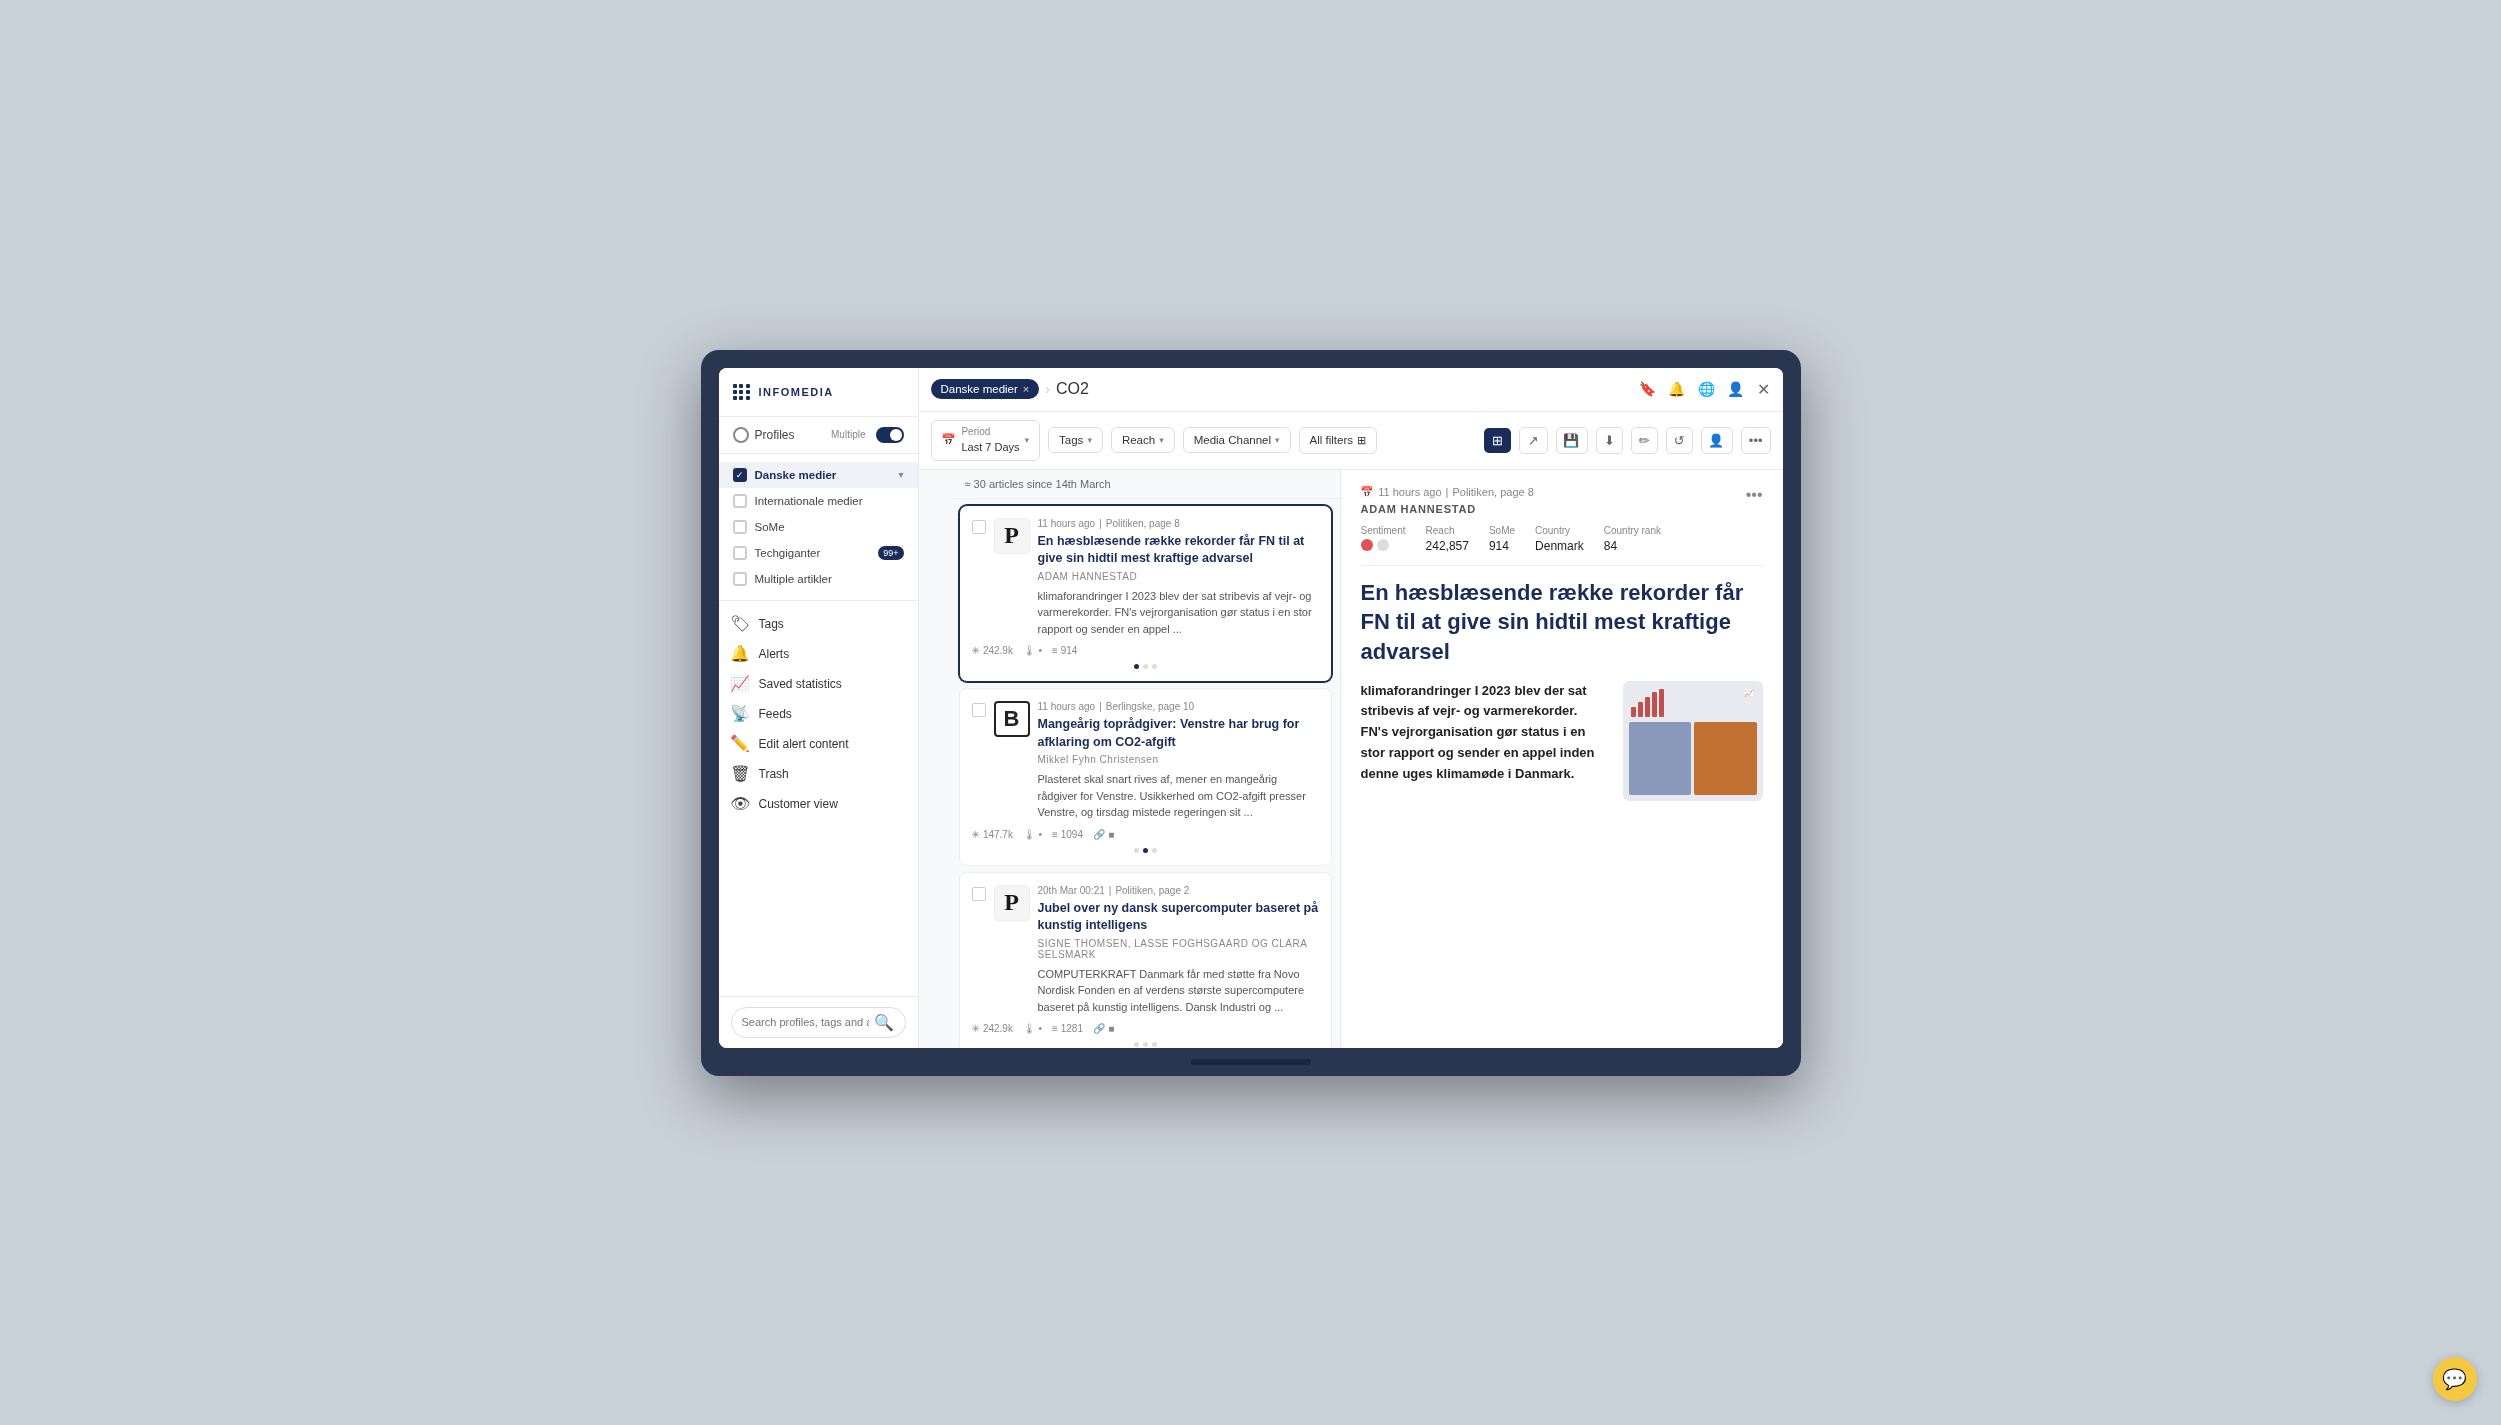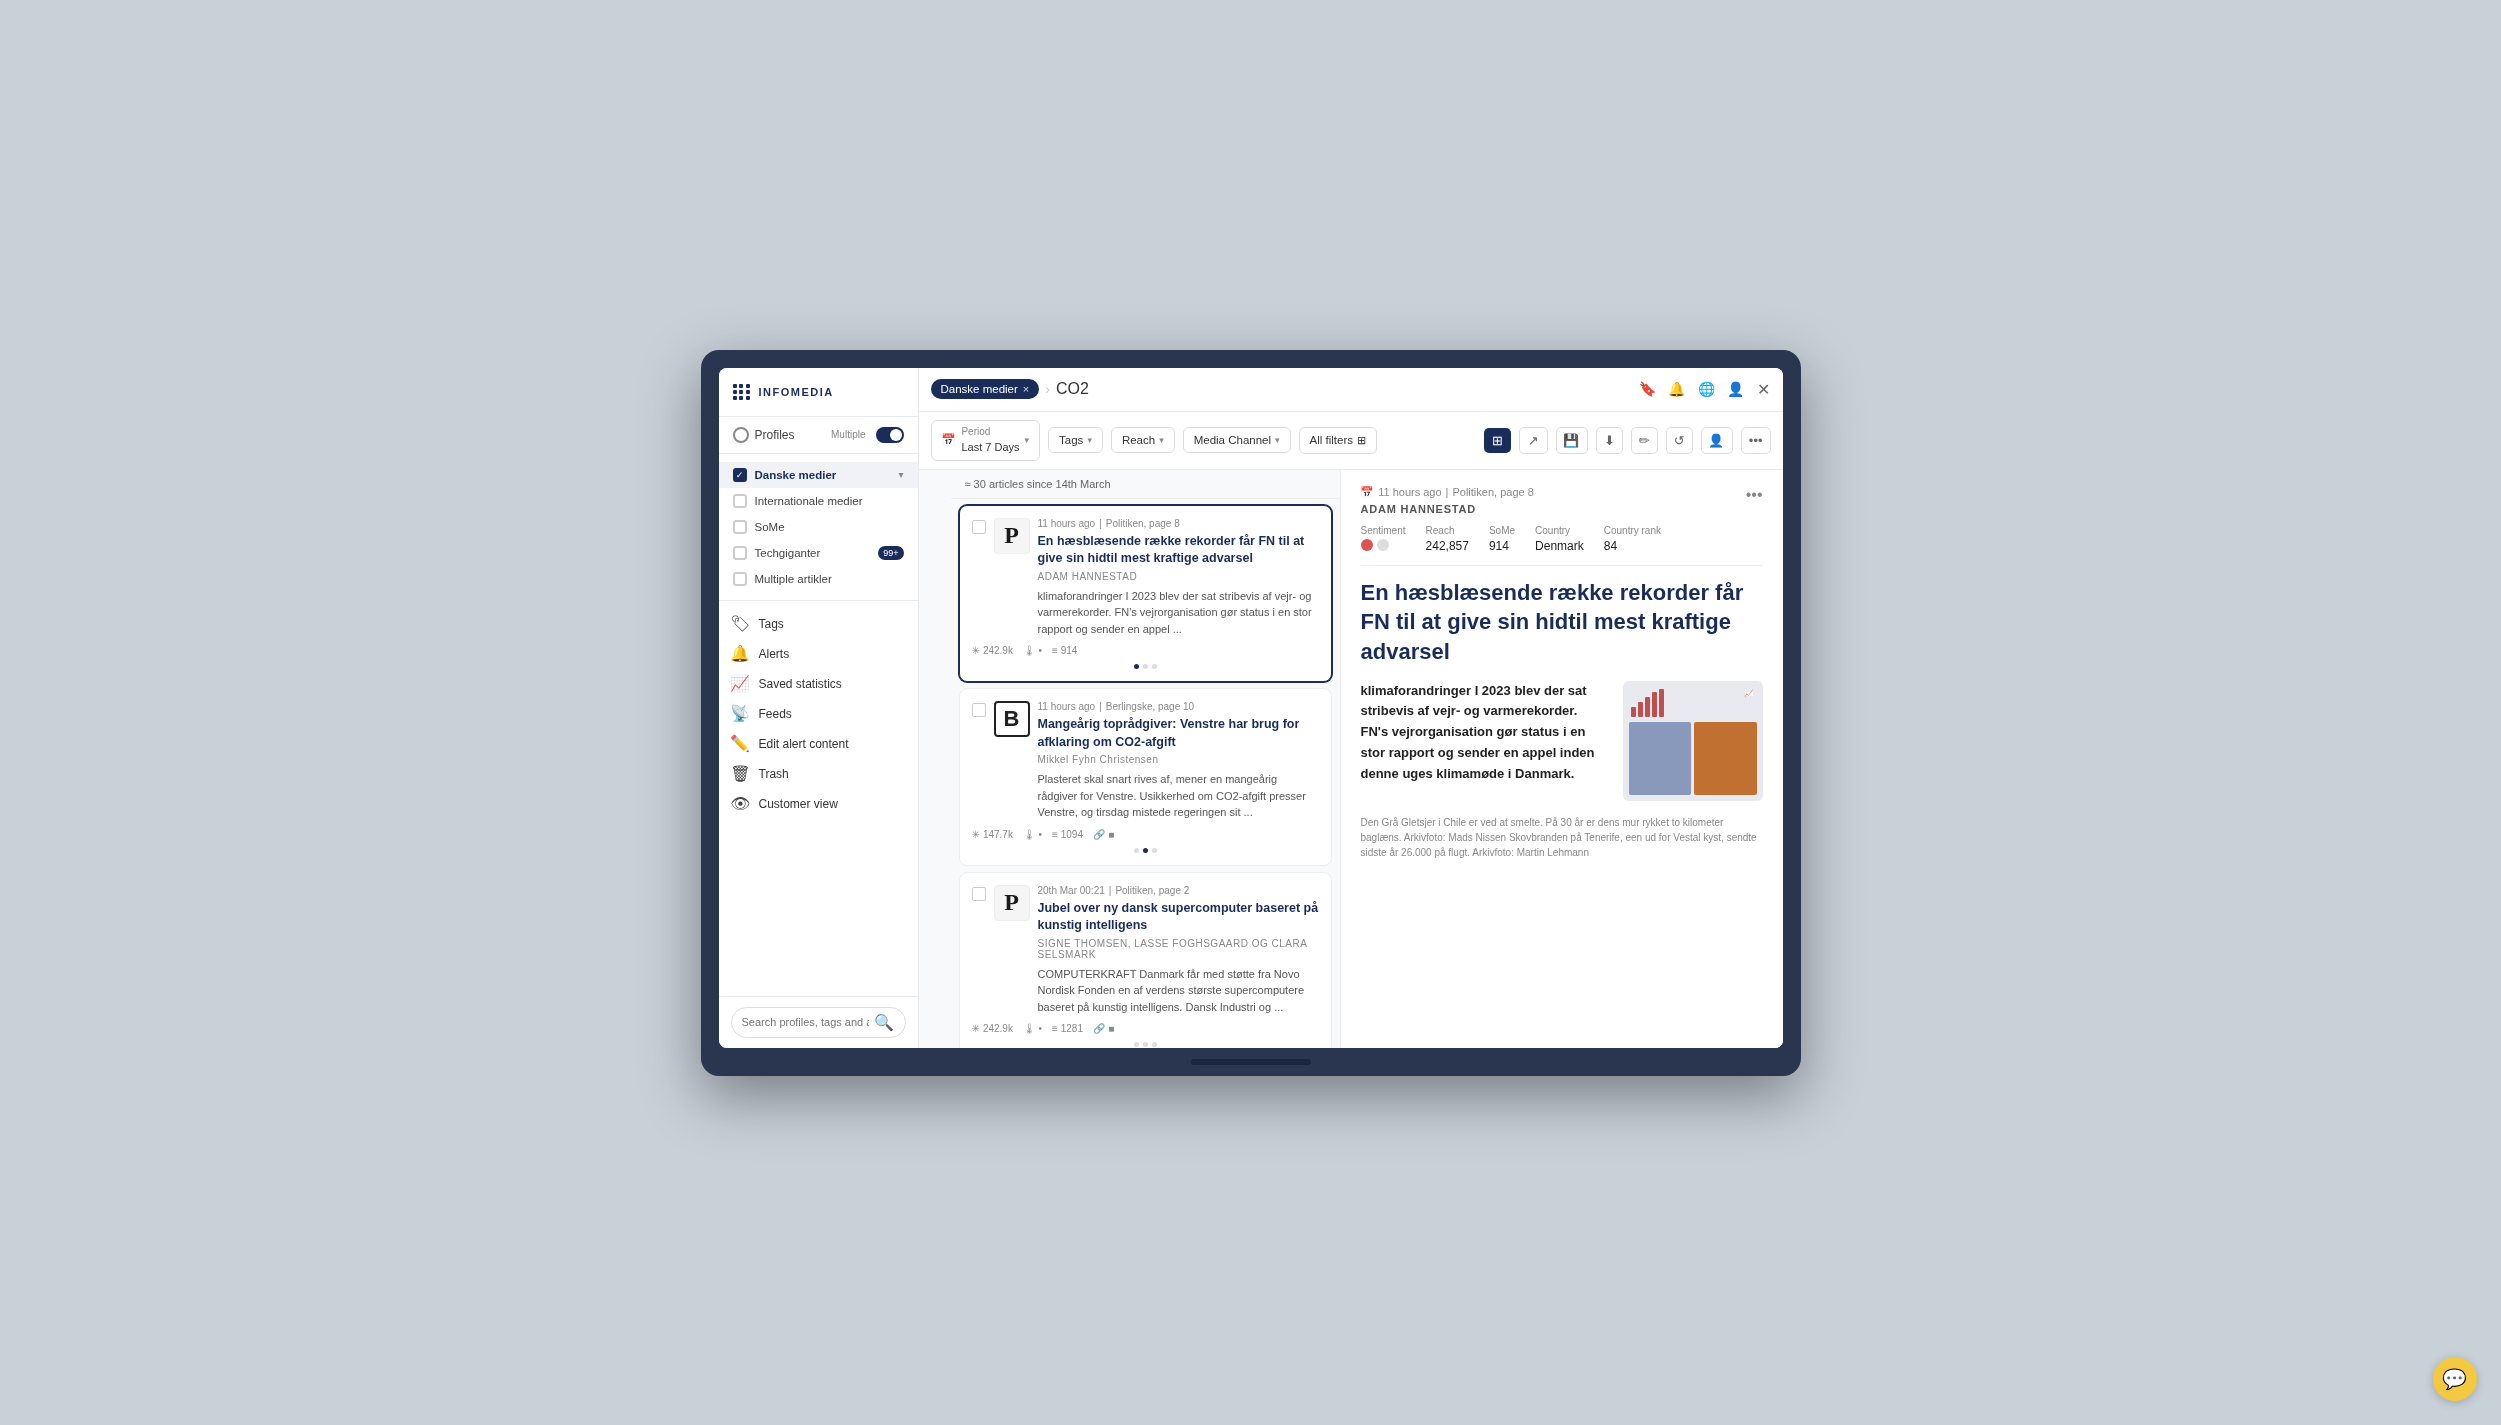"Den Grå Gletsjer i Chile" div.detail-caption { html: <div>Den Grå Gletsjer i Chile er ved at smelte. På 30 år er dens mur rykket to kilometer baglæns. Arkivfoto: Mads Nissen Skovbranden på Tenerife, een ud for Vestal kyst, sendte sidste år 26.000 på flugt. Arkivfoto: Martin Lehmann</div> -> none }
